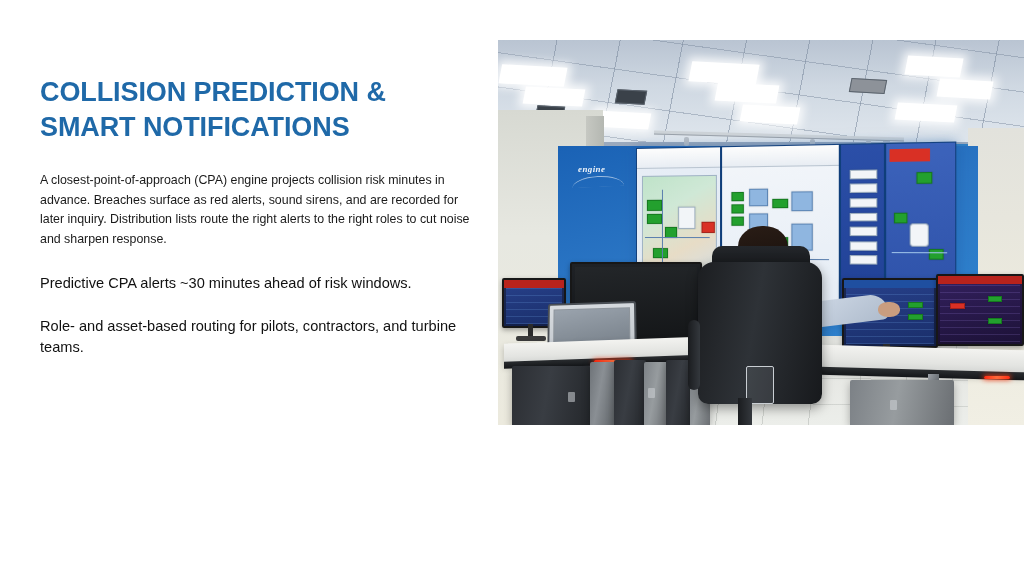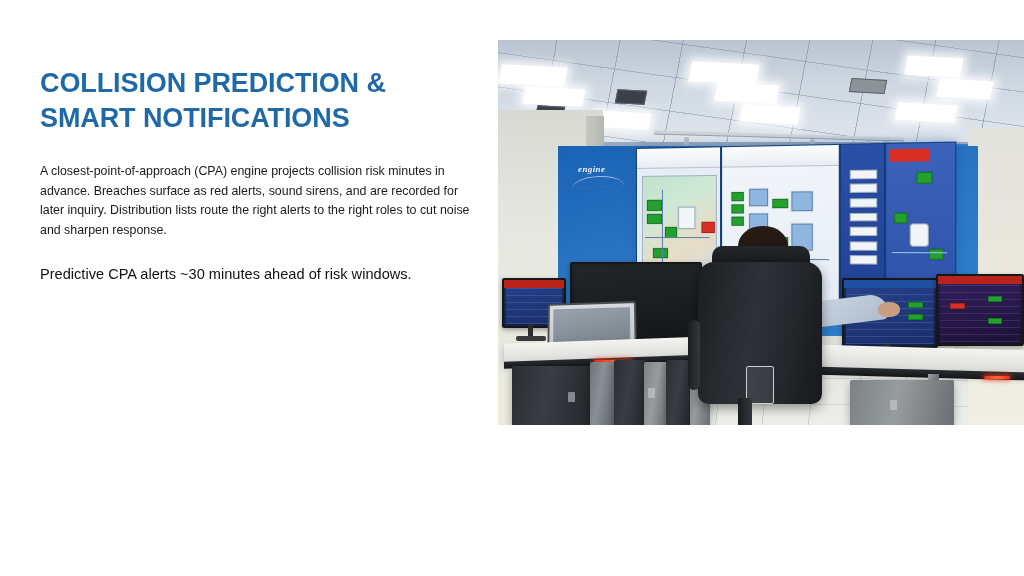"COLLISION PREDICTION &" .headline { margin: 8px 0 26px 0 -> 17px 0 26px 0 }
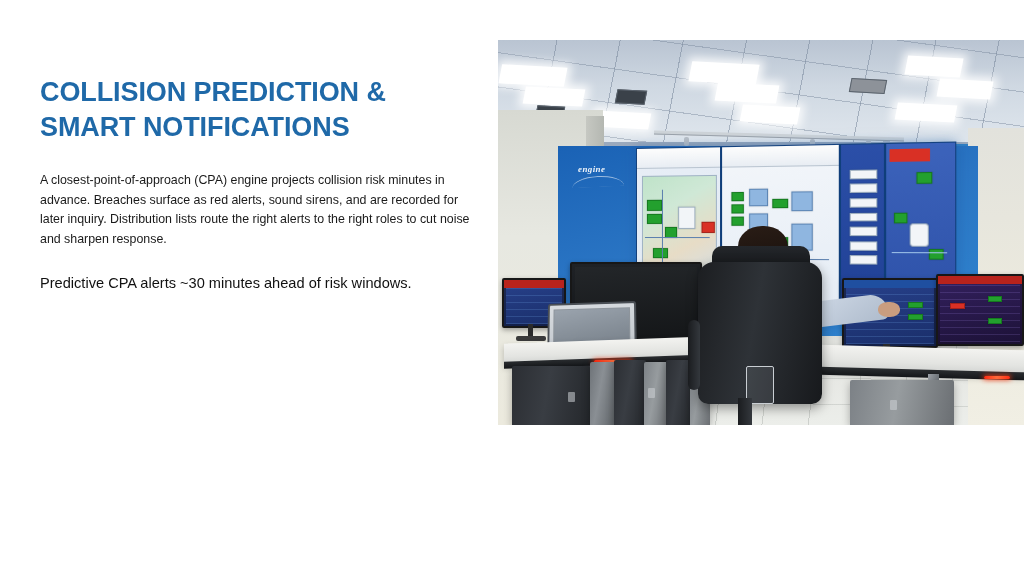"Role- and asset-based routing for" p.highlight { html: none -> <p>Role- and asset-based routing for pilots, contractors, and turbine teams.</p> }
